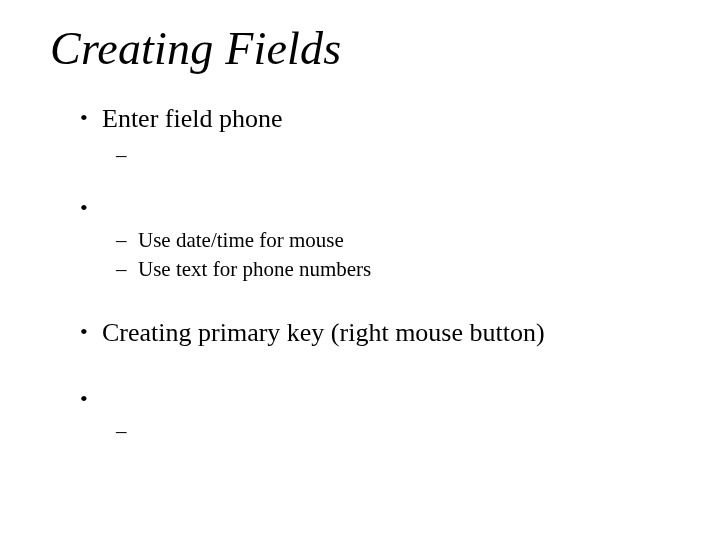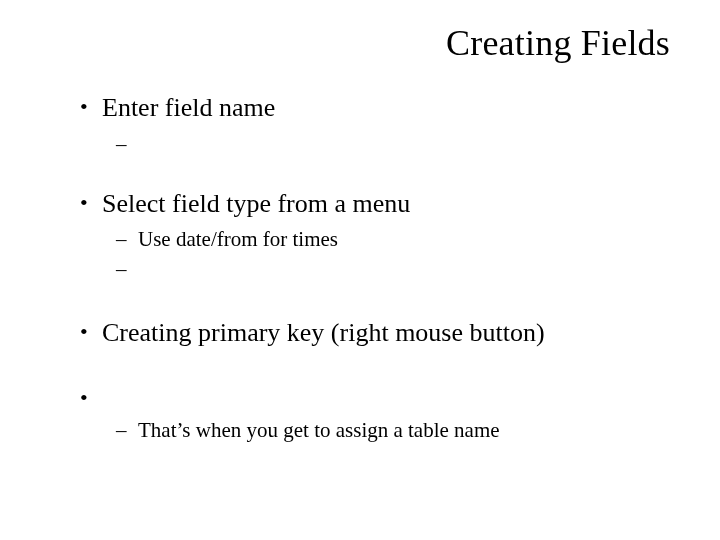"Creating Fields" .title { font-size: 36px -> 46px; font-style: none -> italic; text-align: right -> left }
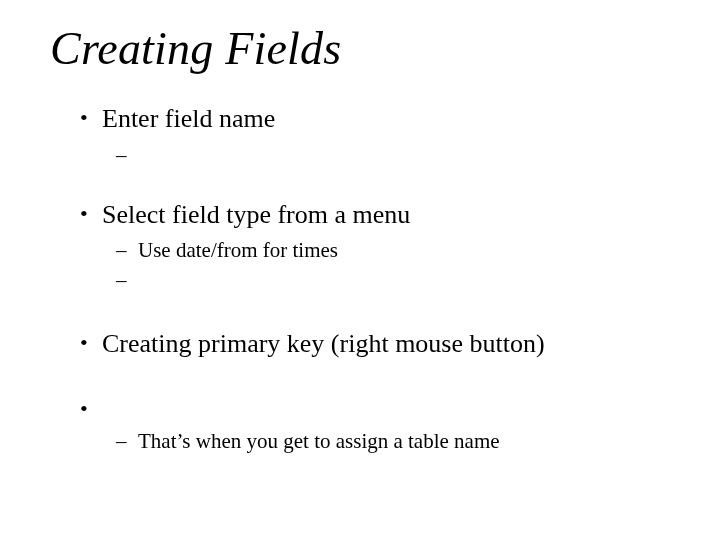"Enter field name" span { text: name -> phone }
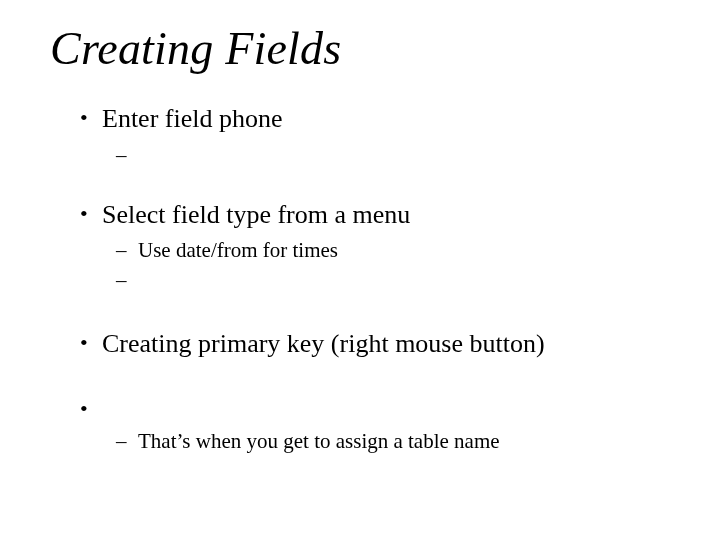"Select field type from a" span { html: <span>Select field type from a menu</span> -> none }
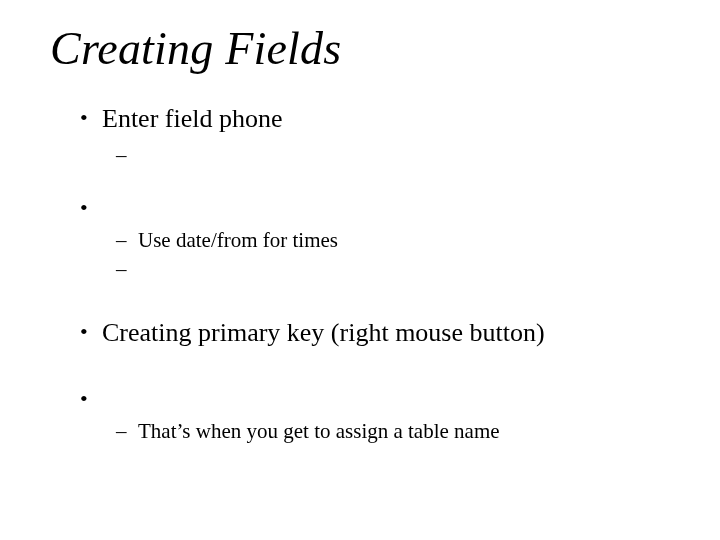"Use date/from for times" span { text: date/from for times -> date/time for mouse }
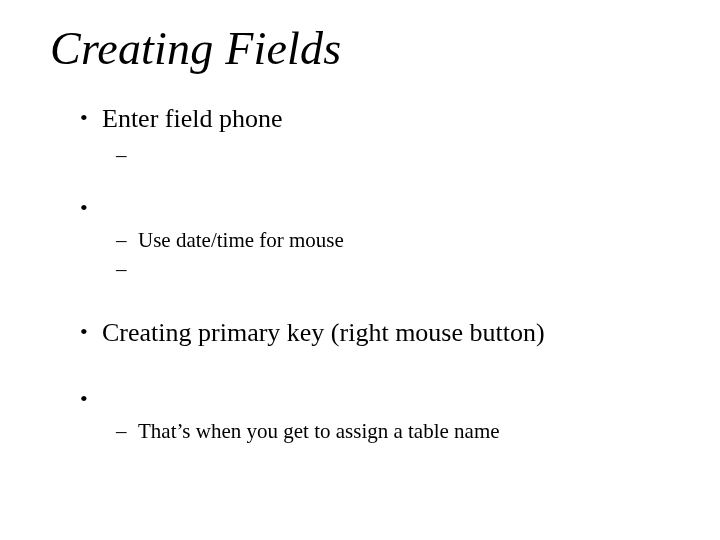"Use text for phone numbers" span { html: none -> <span>Use text for phone numbers</span> }
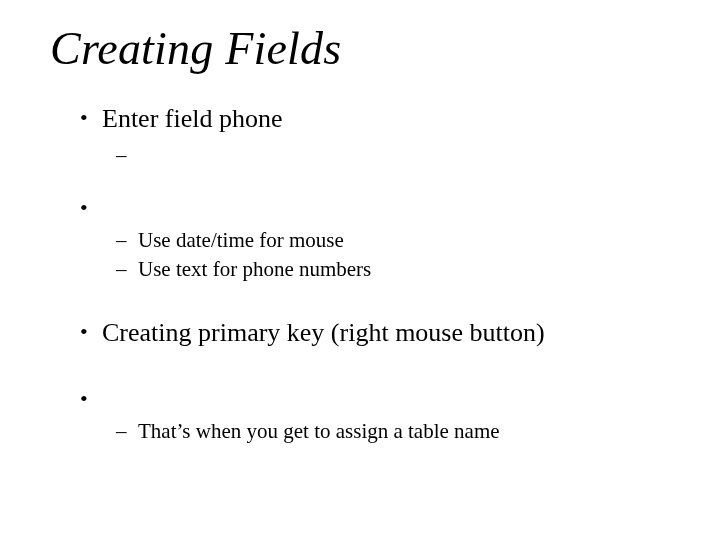"That’s when you get to" span { html: <span>That’s when you get to assign a table name</span> -> none }
